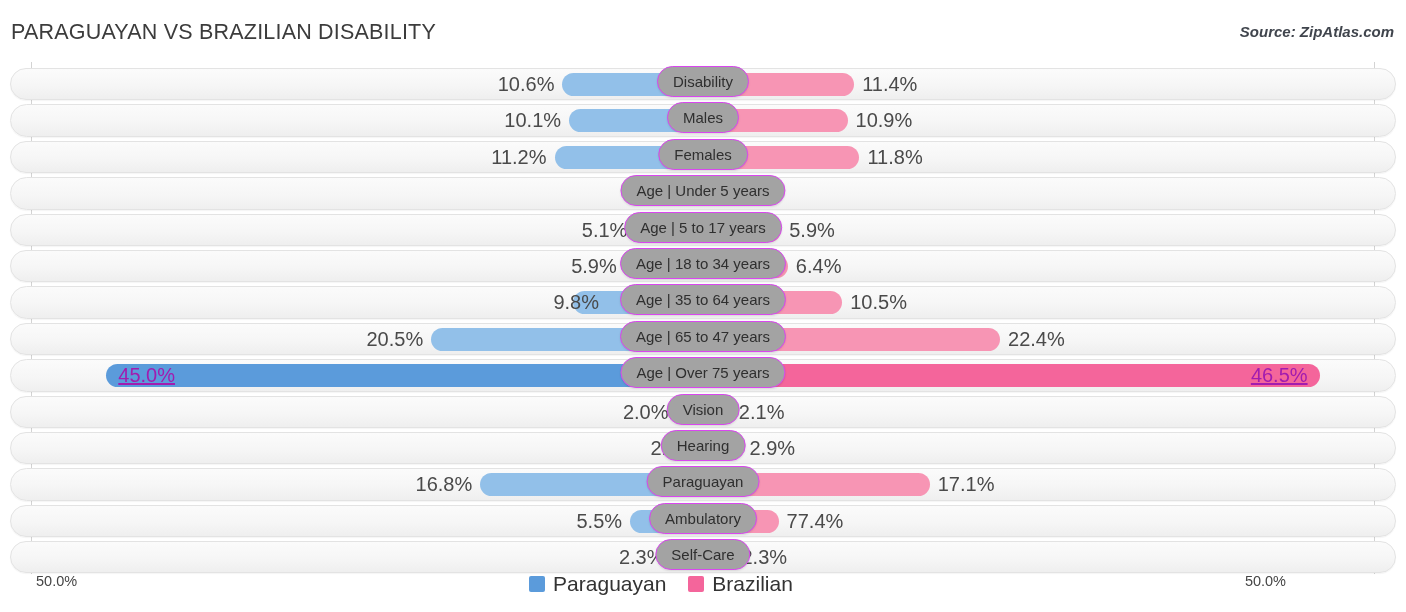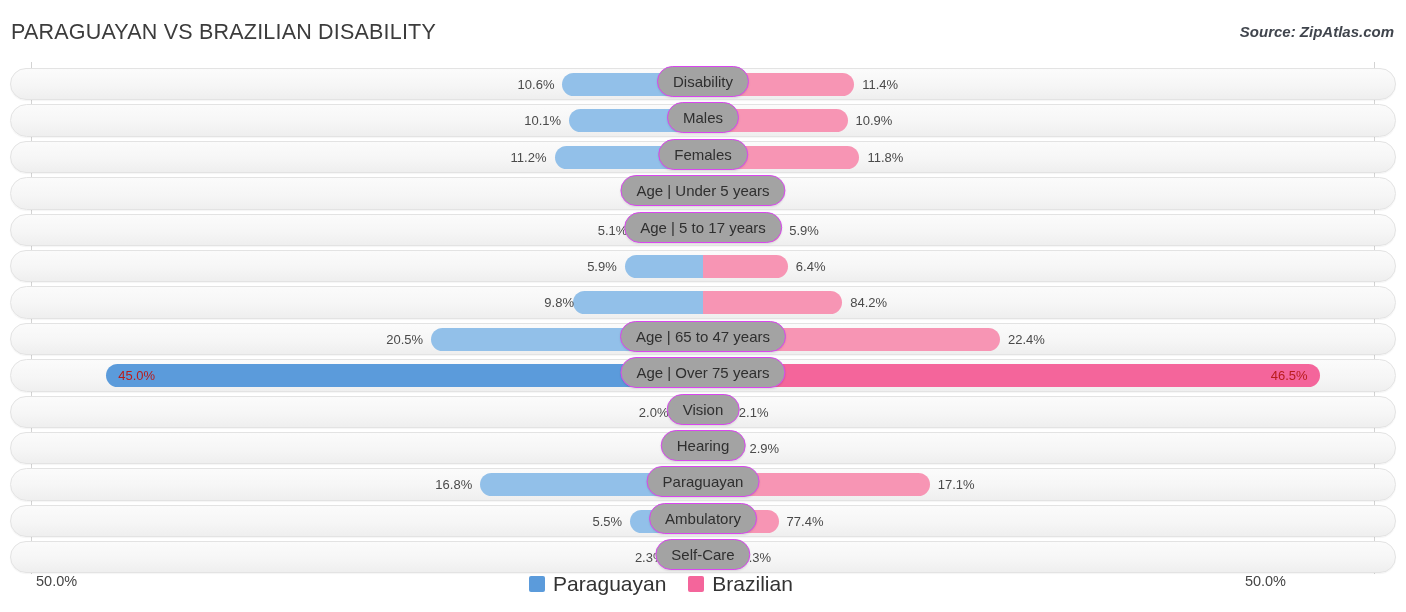"10.6%" .val { font-size: 13px -> 20px }
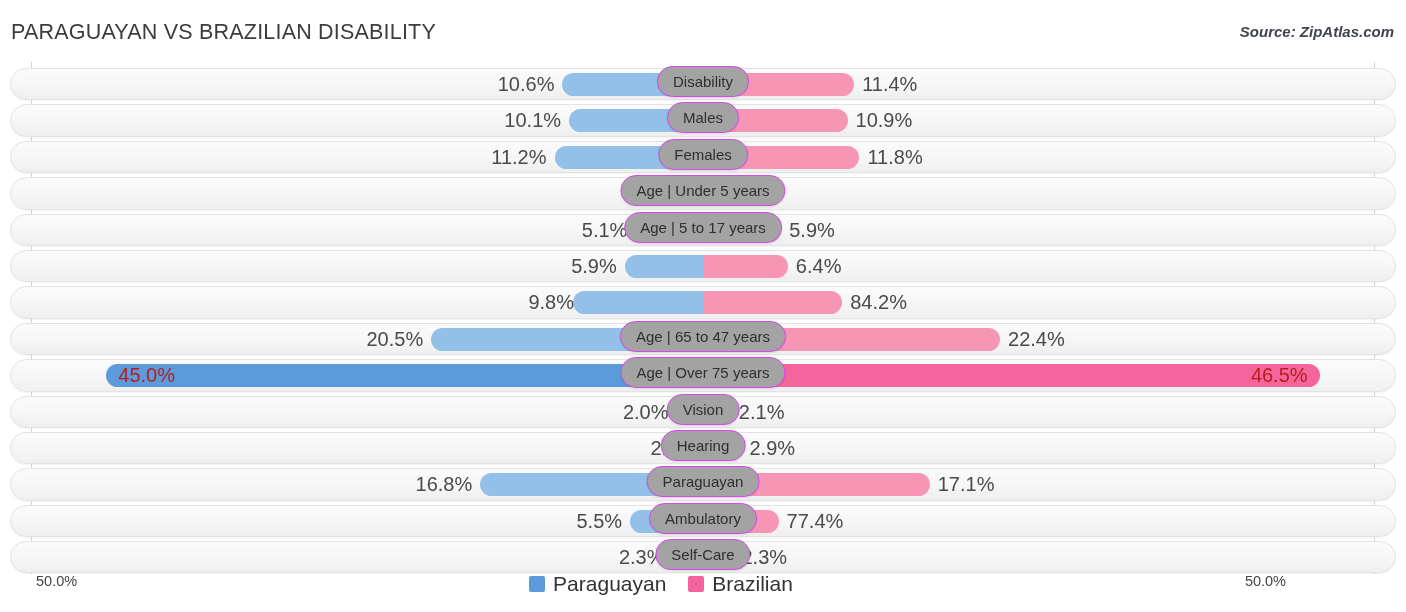"Age | 18 to 34" div.center-label { html: none -> <div>Age | 18 to 34 years</div> }
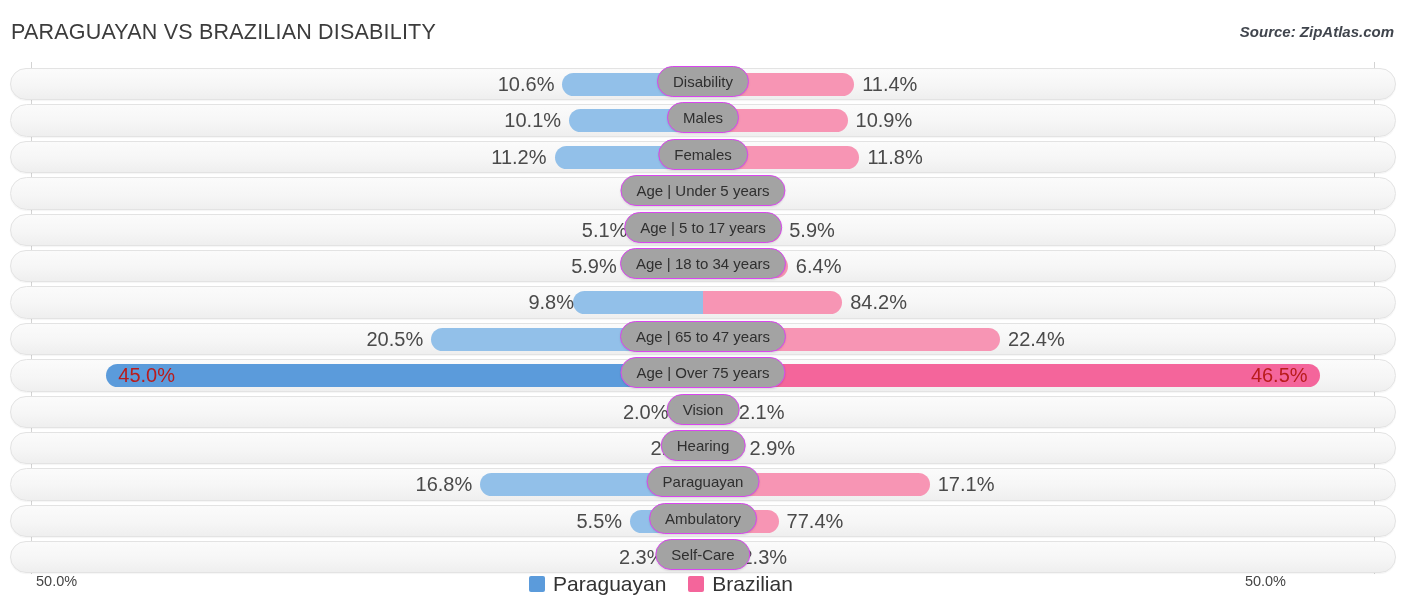"9.8%" div.val { right: 832px -> 807px }
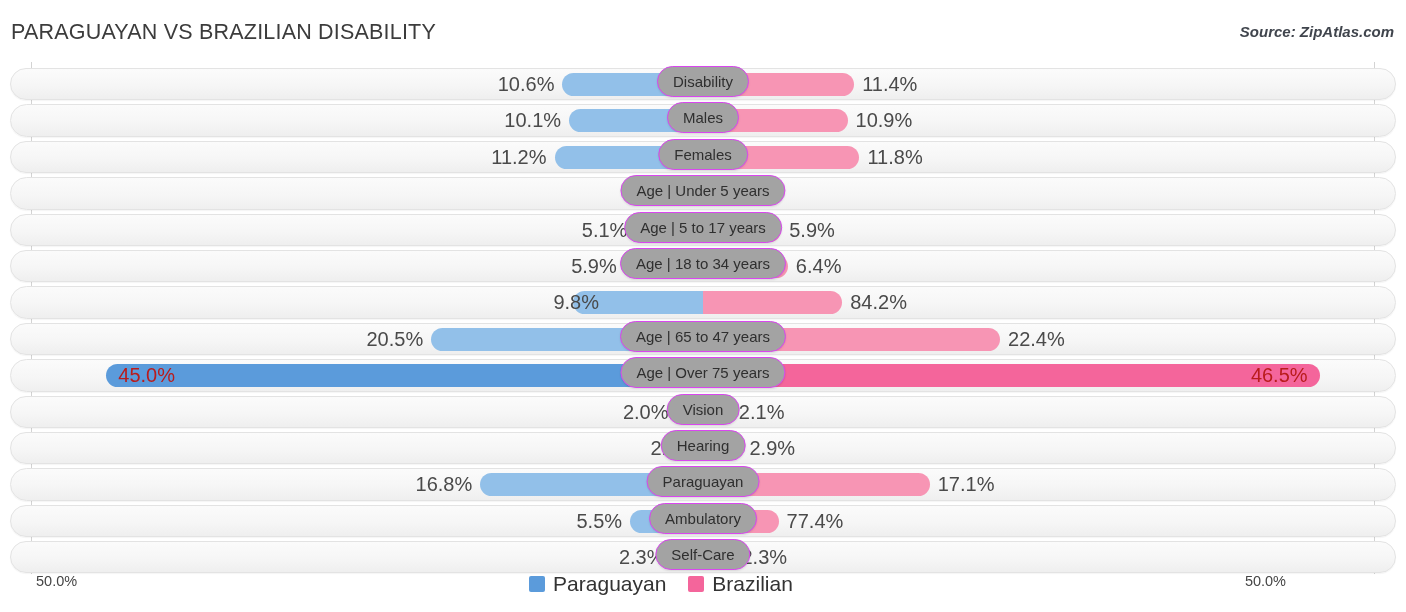"Age | 35 to 64" div.center-label { html: none -> <div>Age | 35 to 64 years</div> }
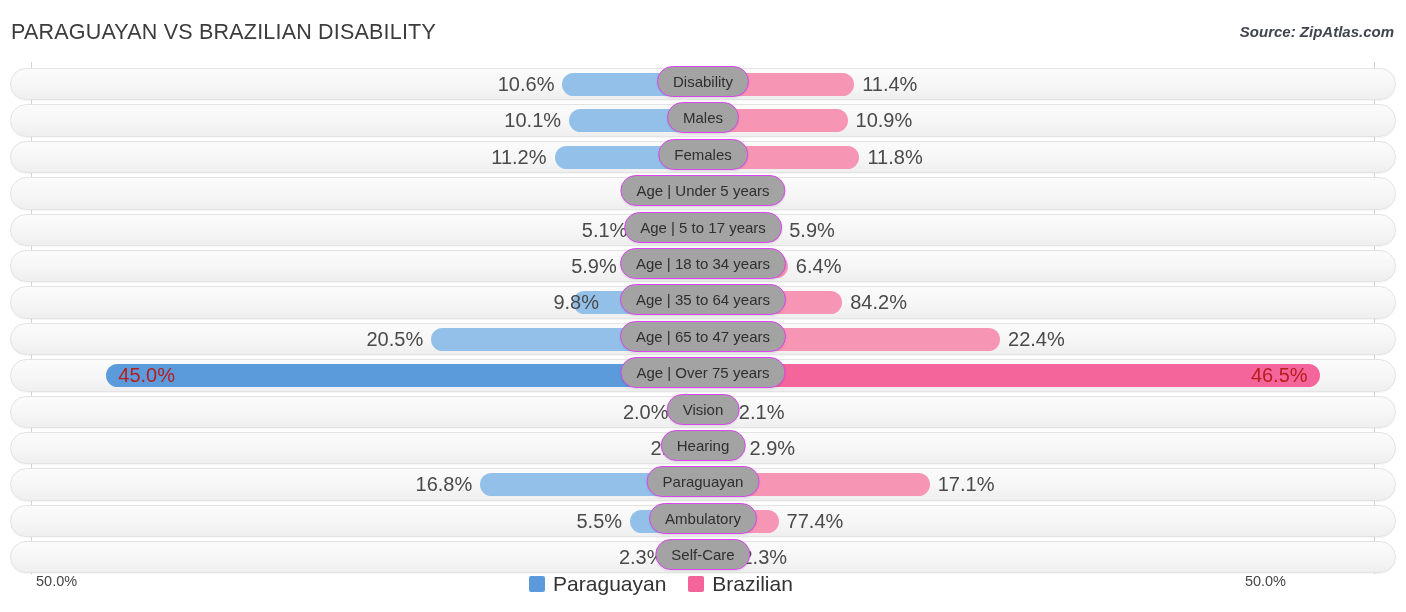"84.2%" div.val { text: 84.2% -> 10.5% }
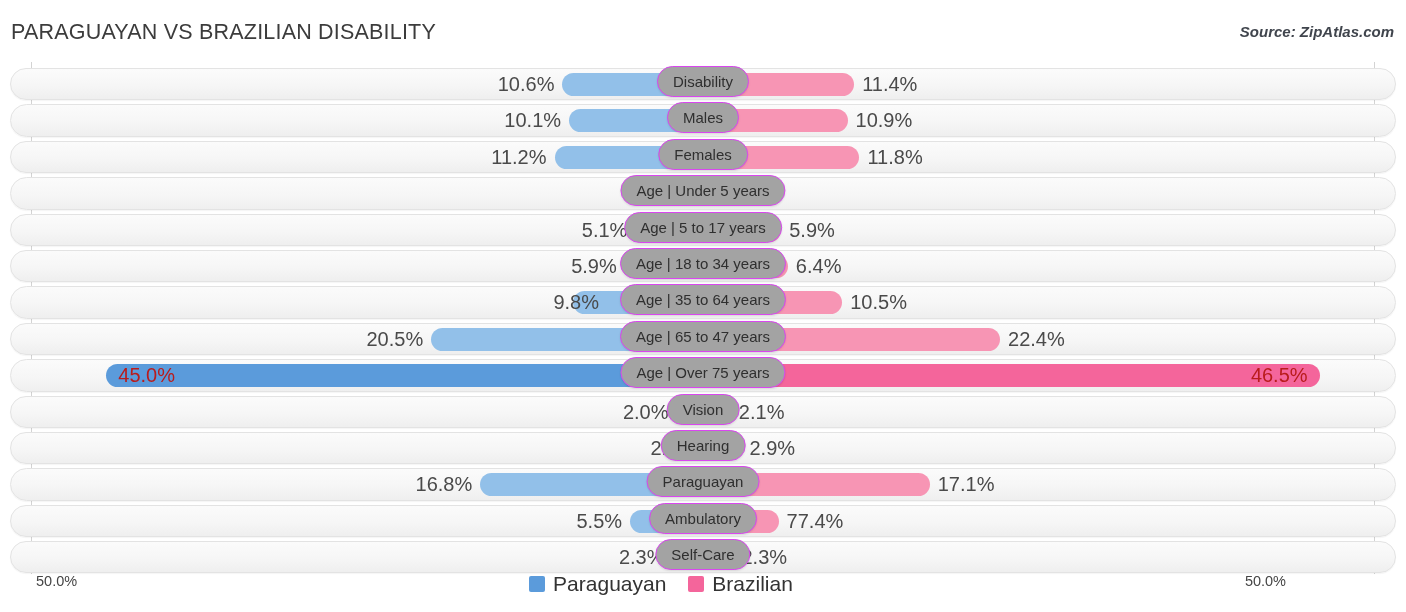"45.0%" .val.inside { color: #b91c1c -> #a21caf; text-decoration: none -> underline }
